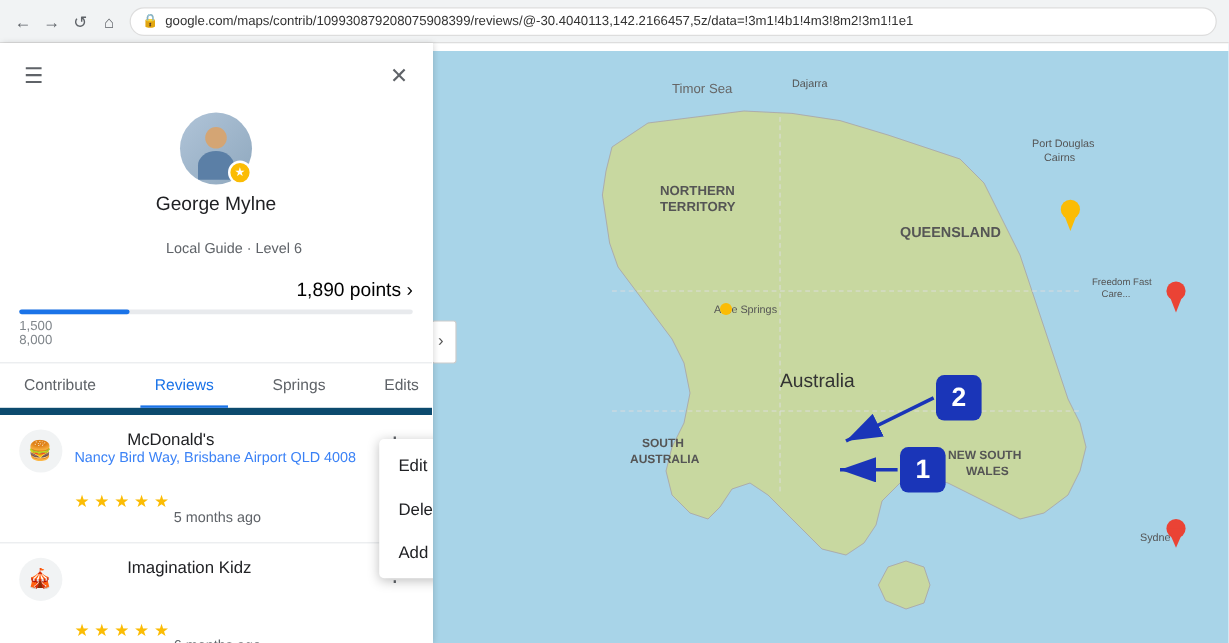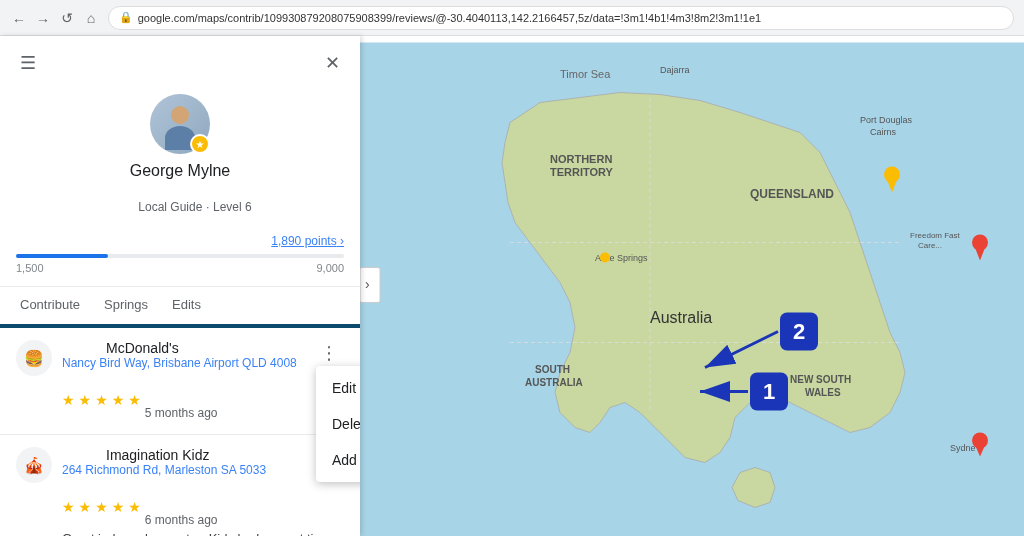"1,890 points ›" .points-text { color: #3b82f6 -> #000000; font-size: 12px -> 16px; text-decoration: underline -> none }
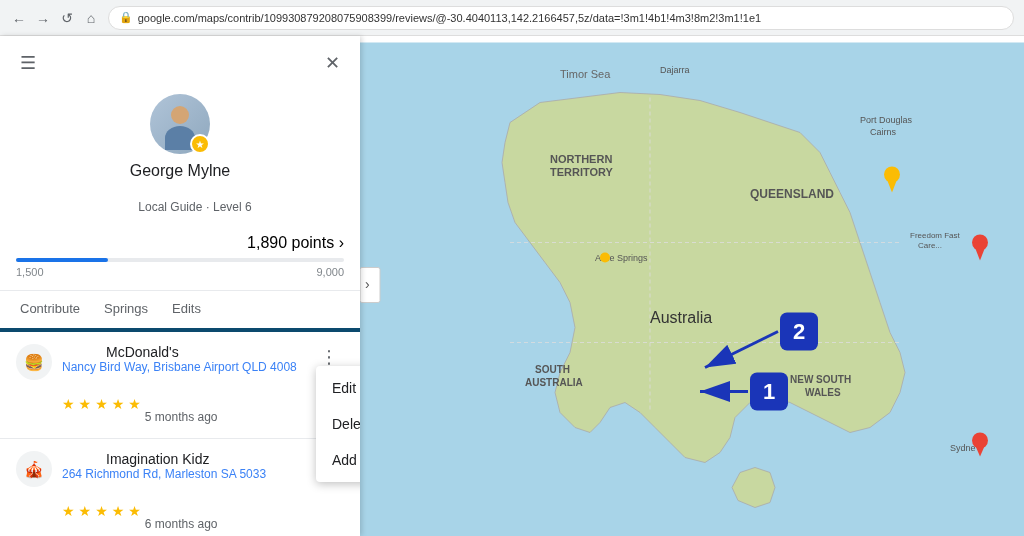"1,500" .progress-labels { flex-direction: none -> column }
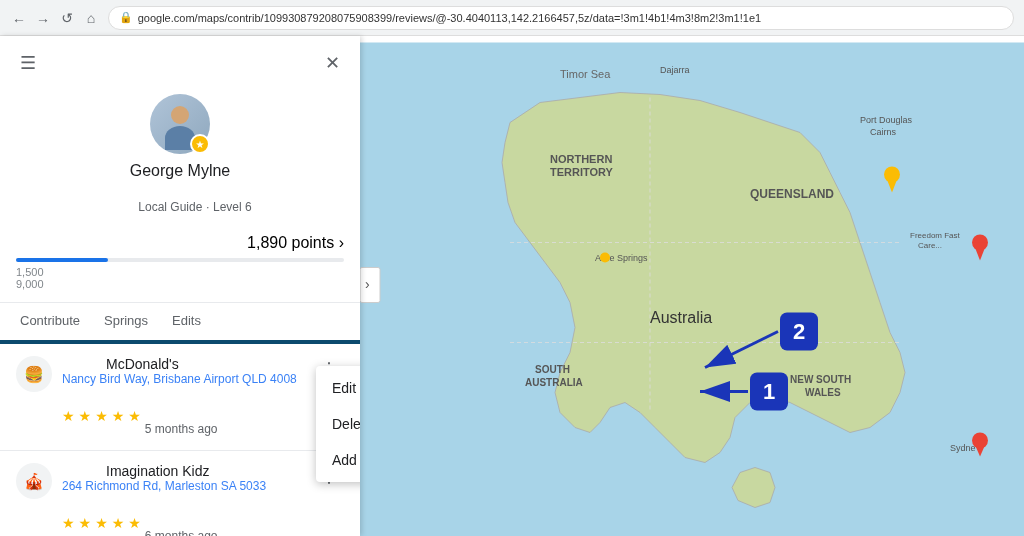"9,000" span { text: 9,000 -> 8,000 }
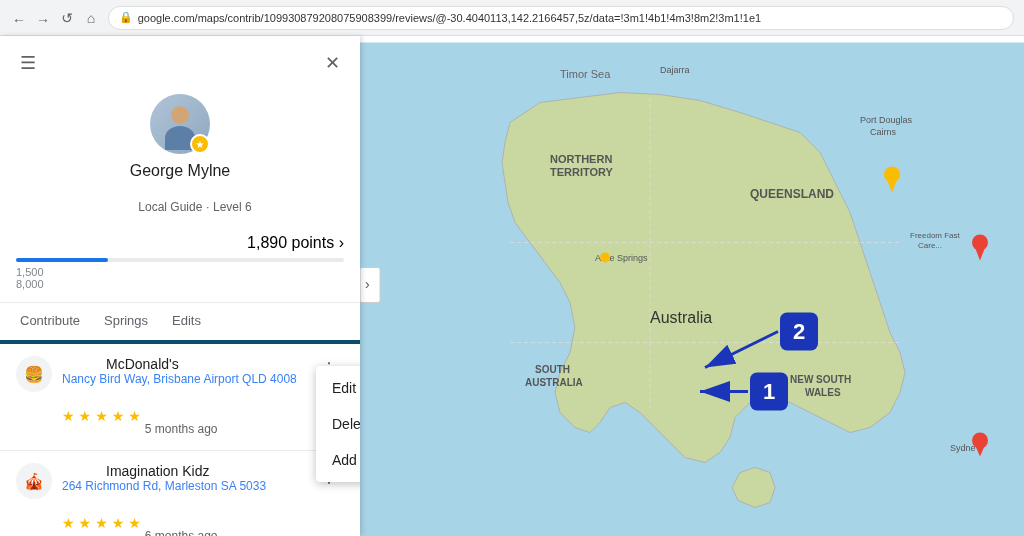"Contribute" .tabs { border-bottom: 4px solid #0c4a6e -> 6px solid #0c4a6e; gap: none -> 25px }
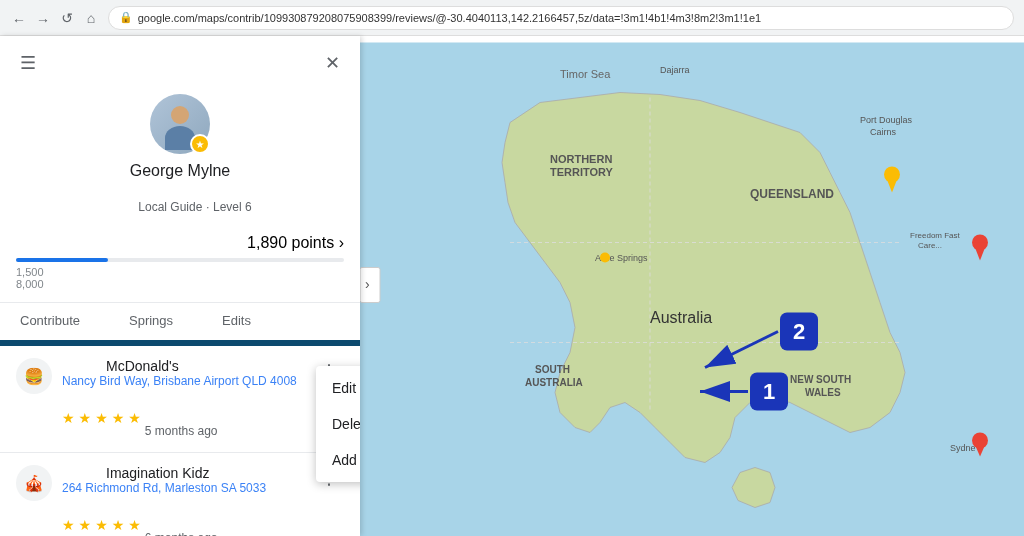"Reviews" div.tab { html: none -> <div>Reviews</div> }
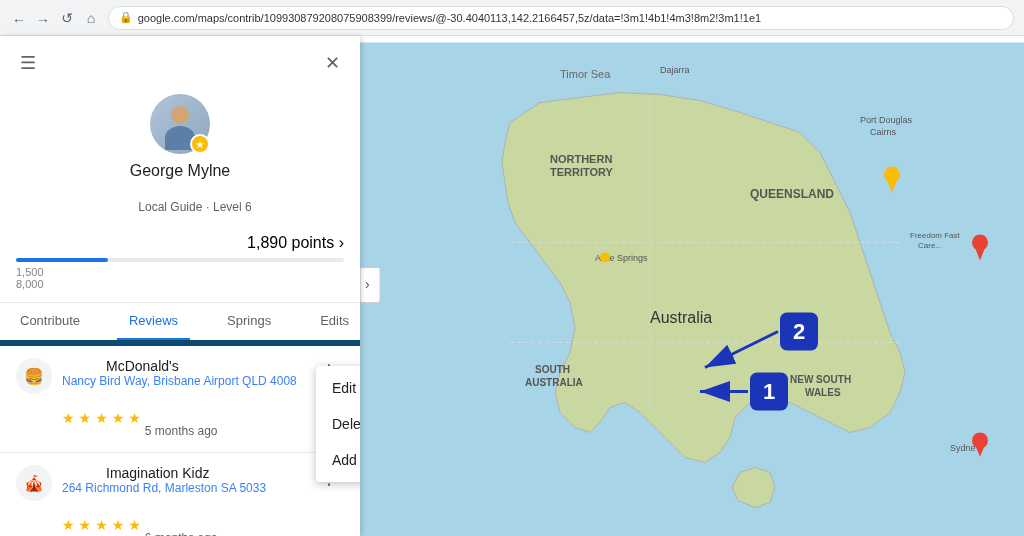"264 Richmond Rd, Marleston SA" div.place-address { html: <div>264 Richmond Rd, Marleston SA 5033</div> -> none }
